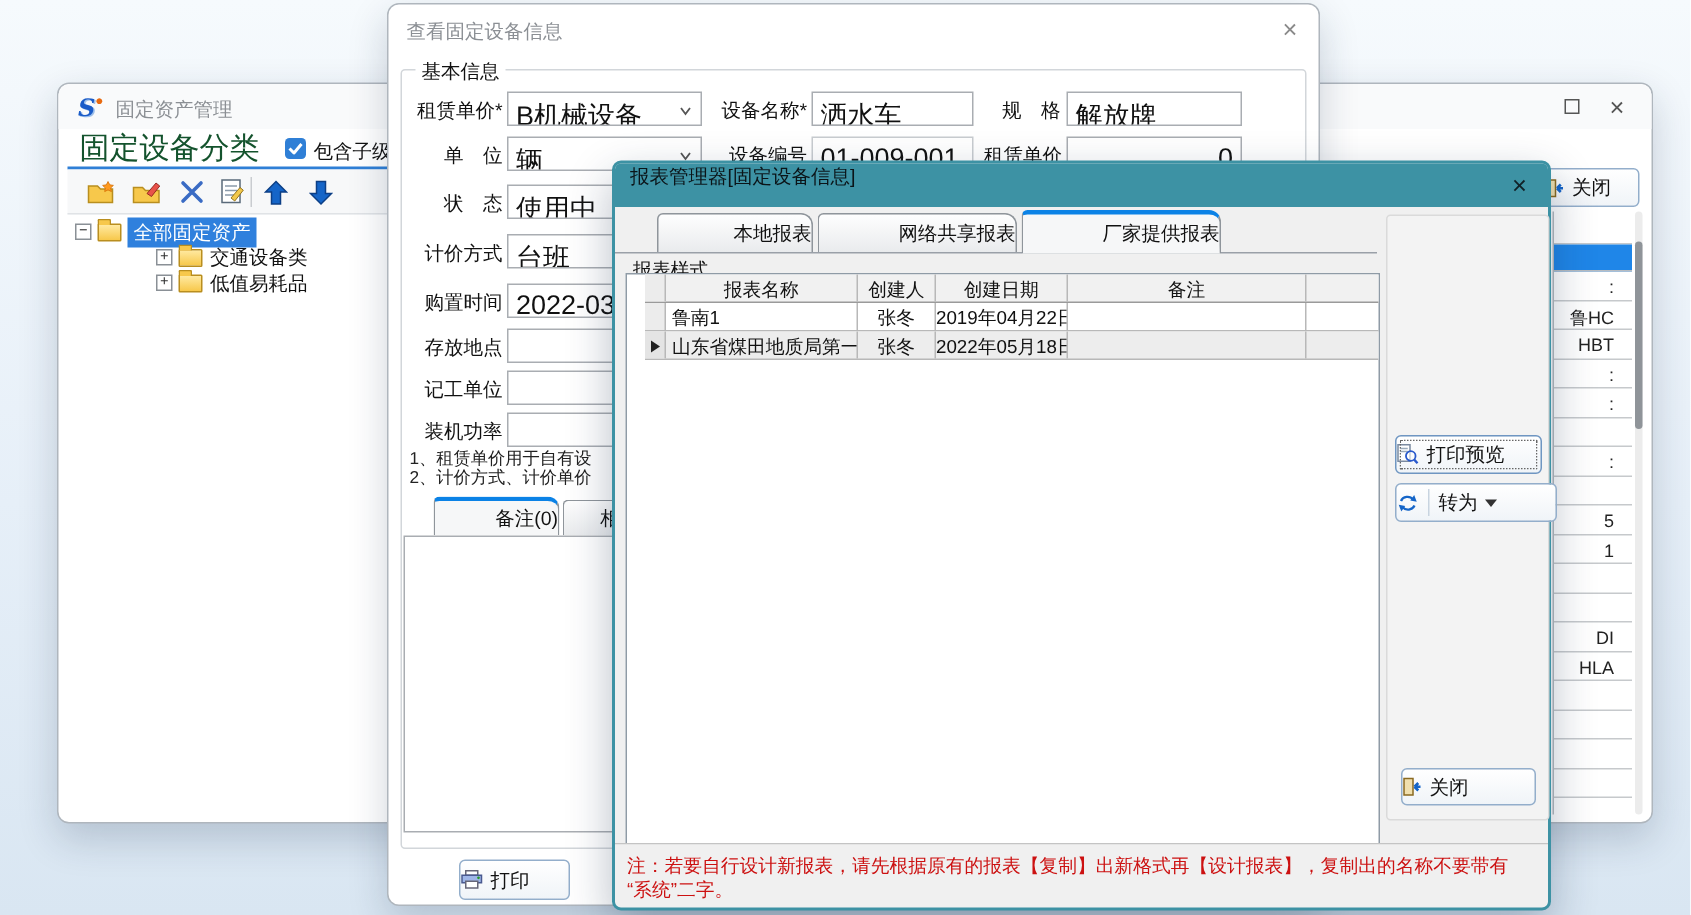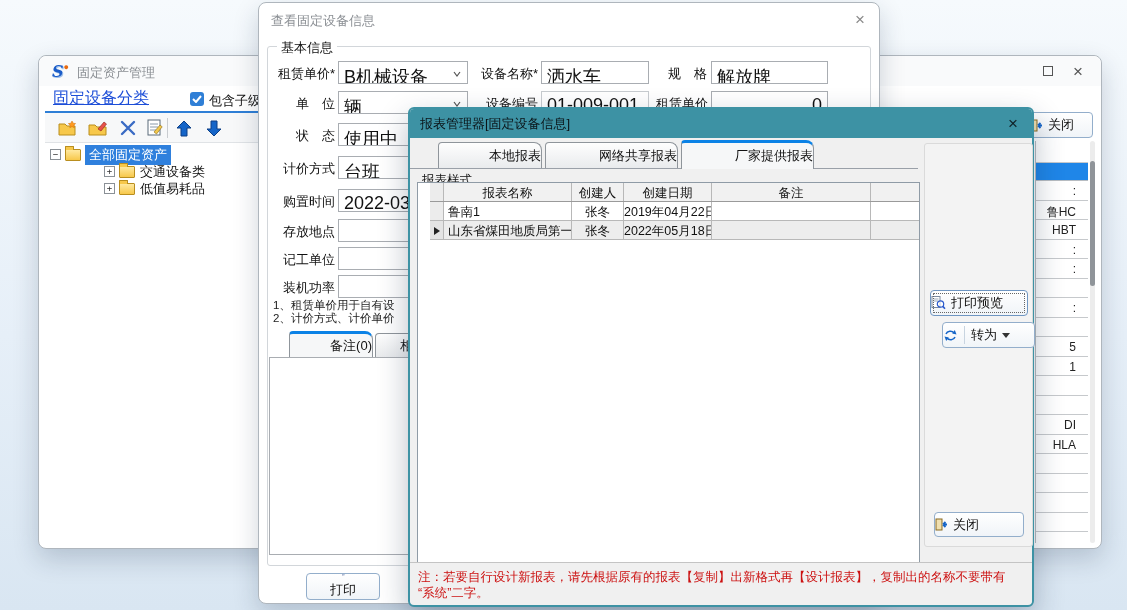"固定设备分类" .panel-header .cap { color: #1d4ed8 -> #14532d; font-size: 16px -> 20px; text-decoration: underline -> none }
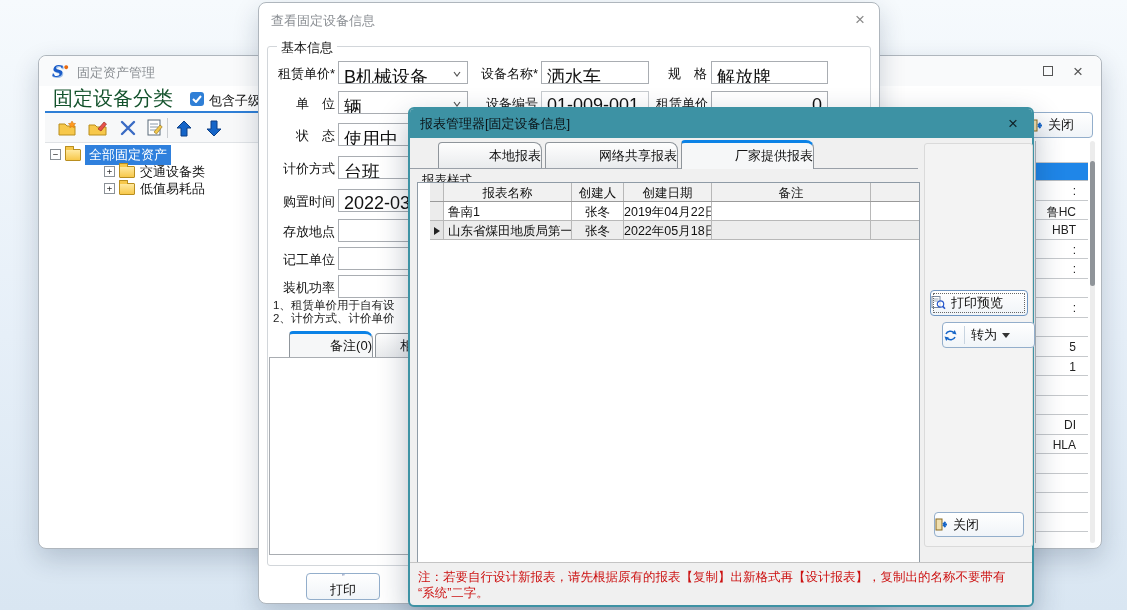"报表管理器[固定设备信息]" .teal-bar { align-items: center -> flex-start }
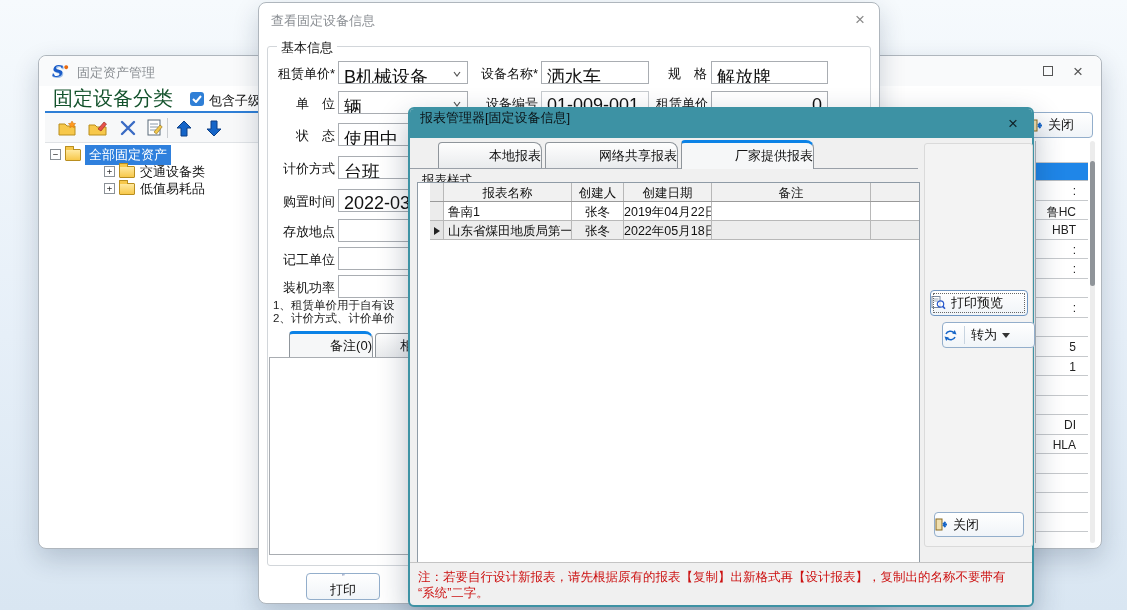"转为" div.btn { left: 17px -> 5px; width: 93px -> 108px }
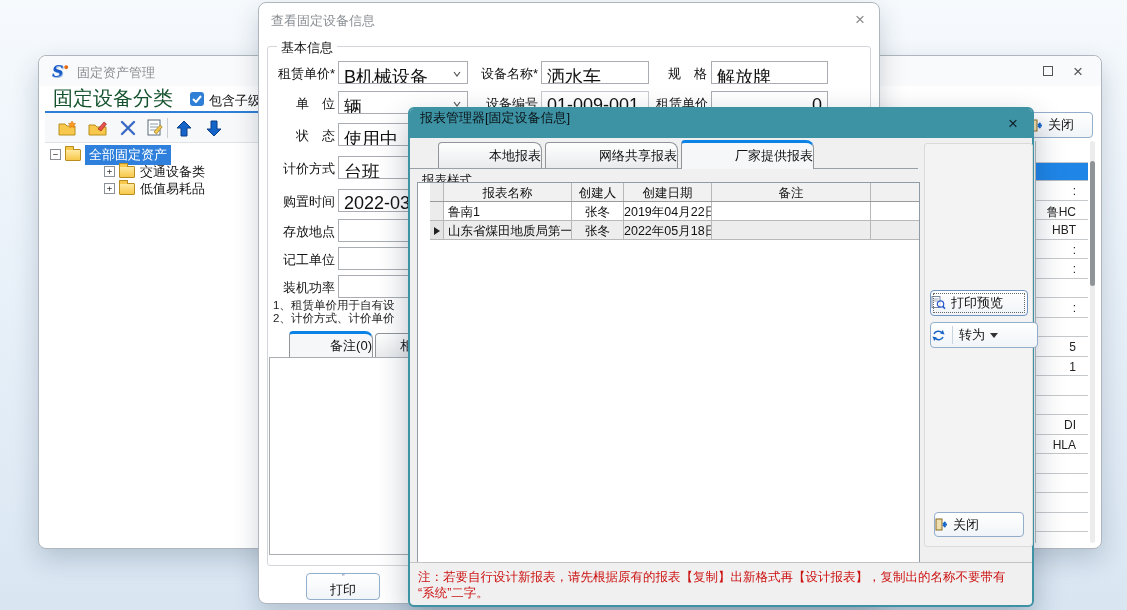"打印" div.btn { flex-direction: column -> none }
